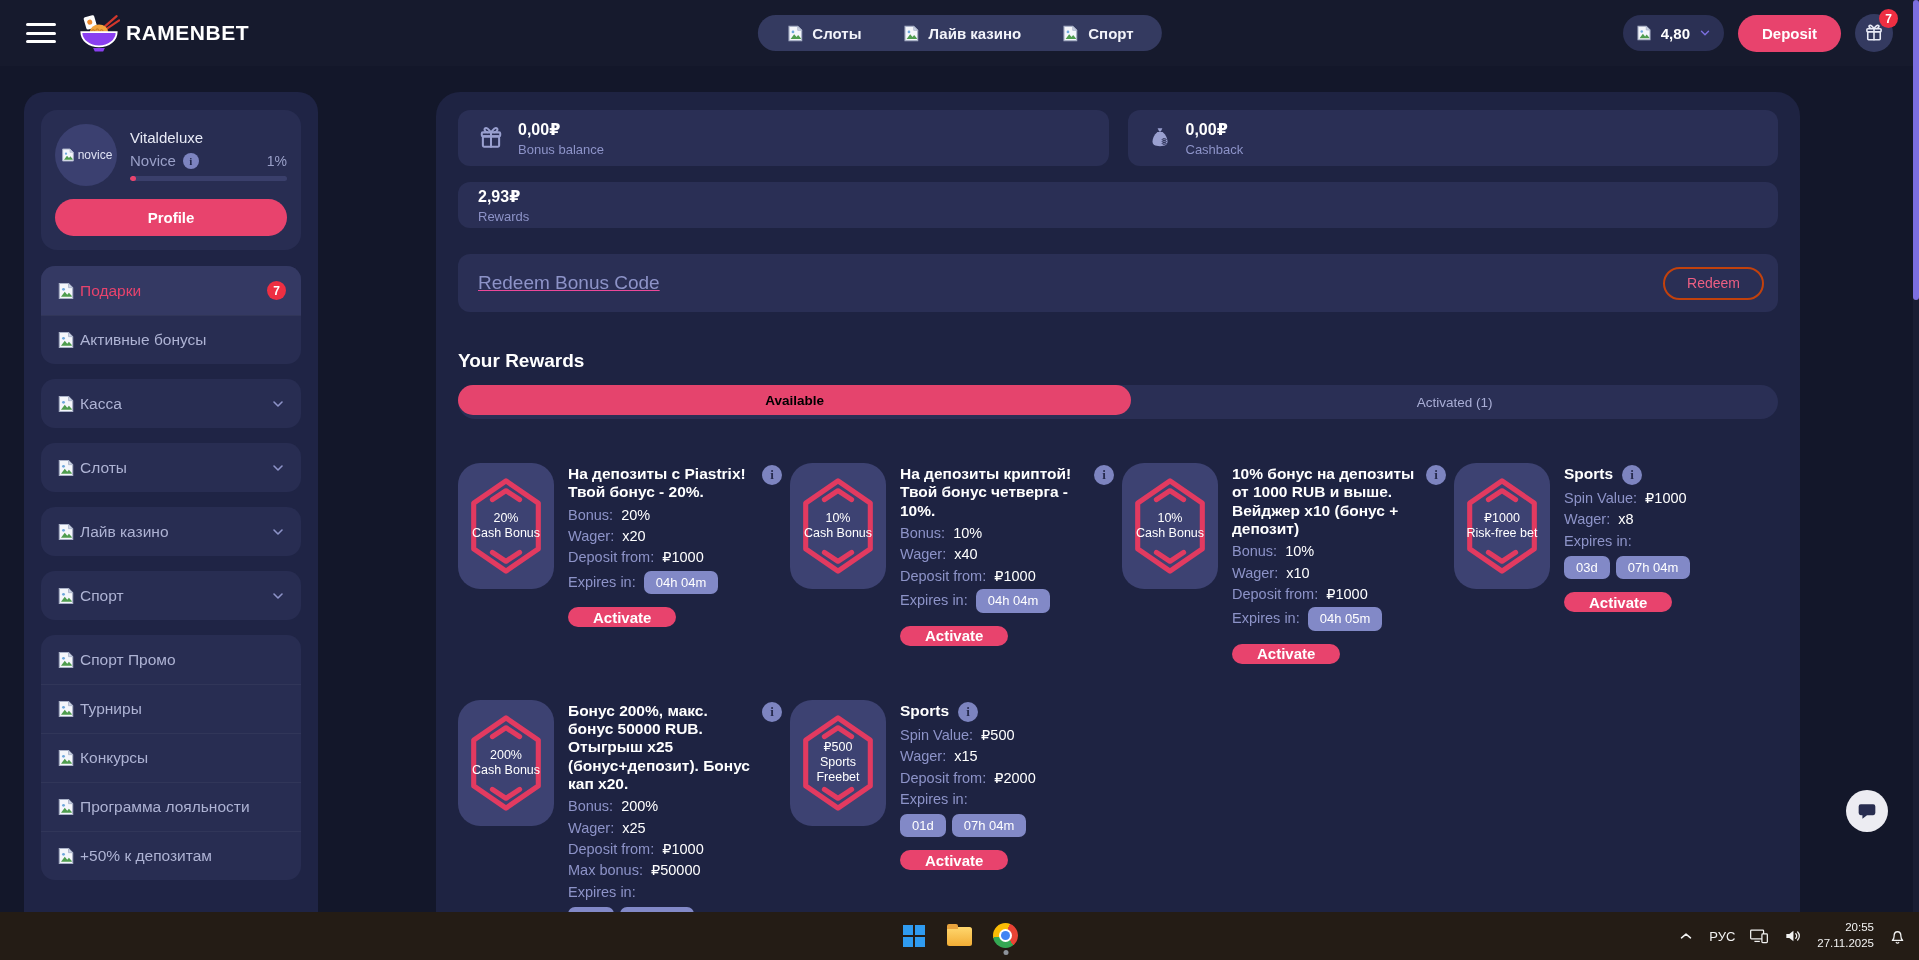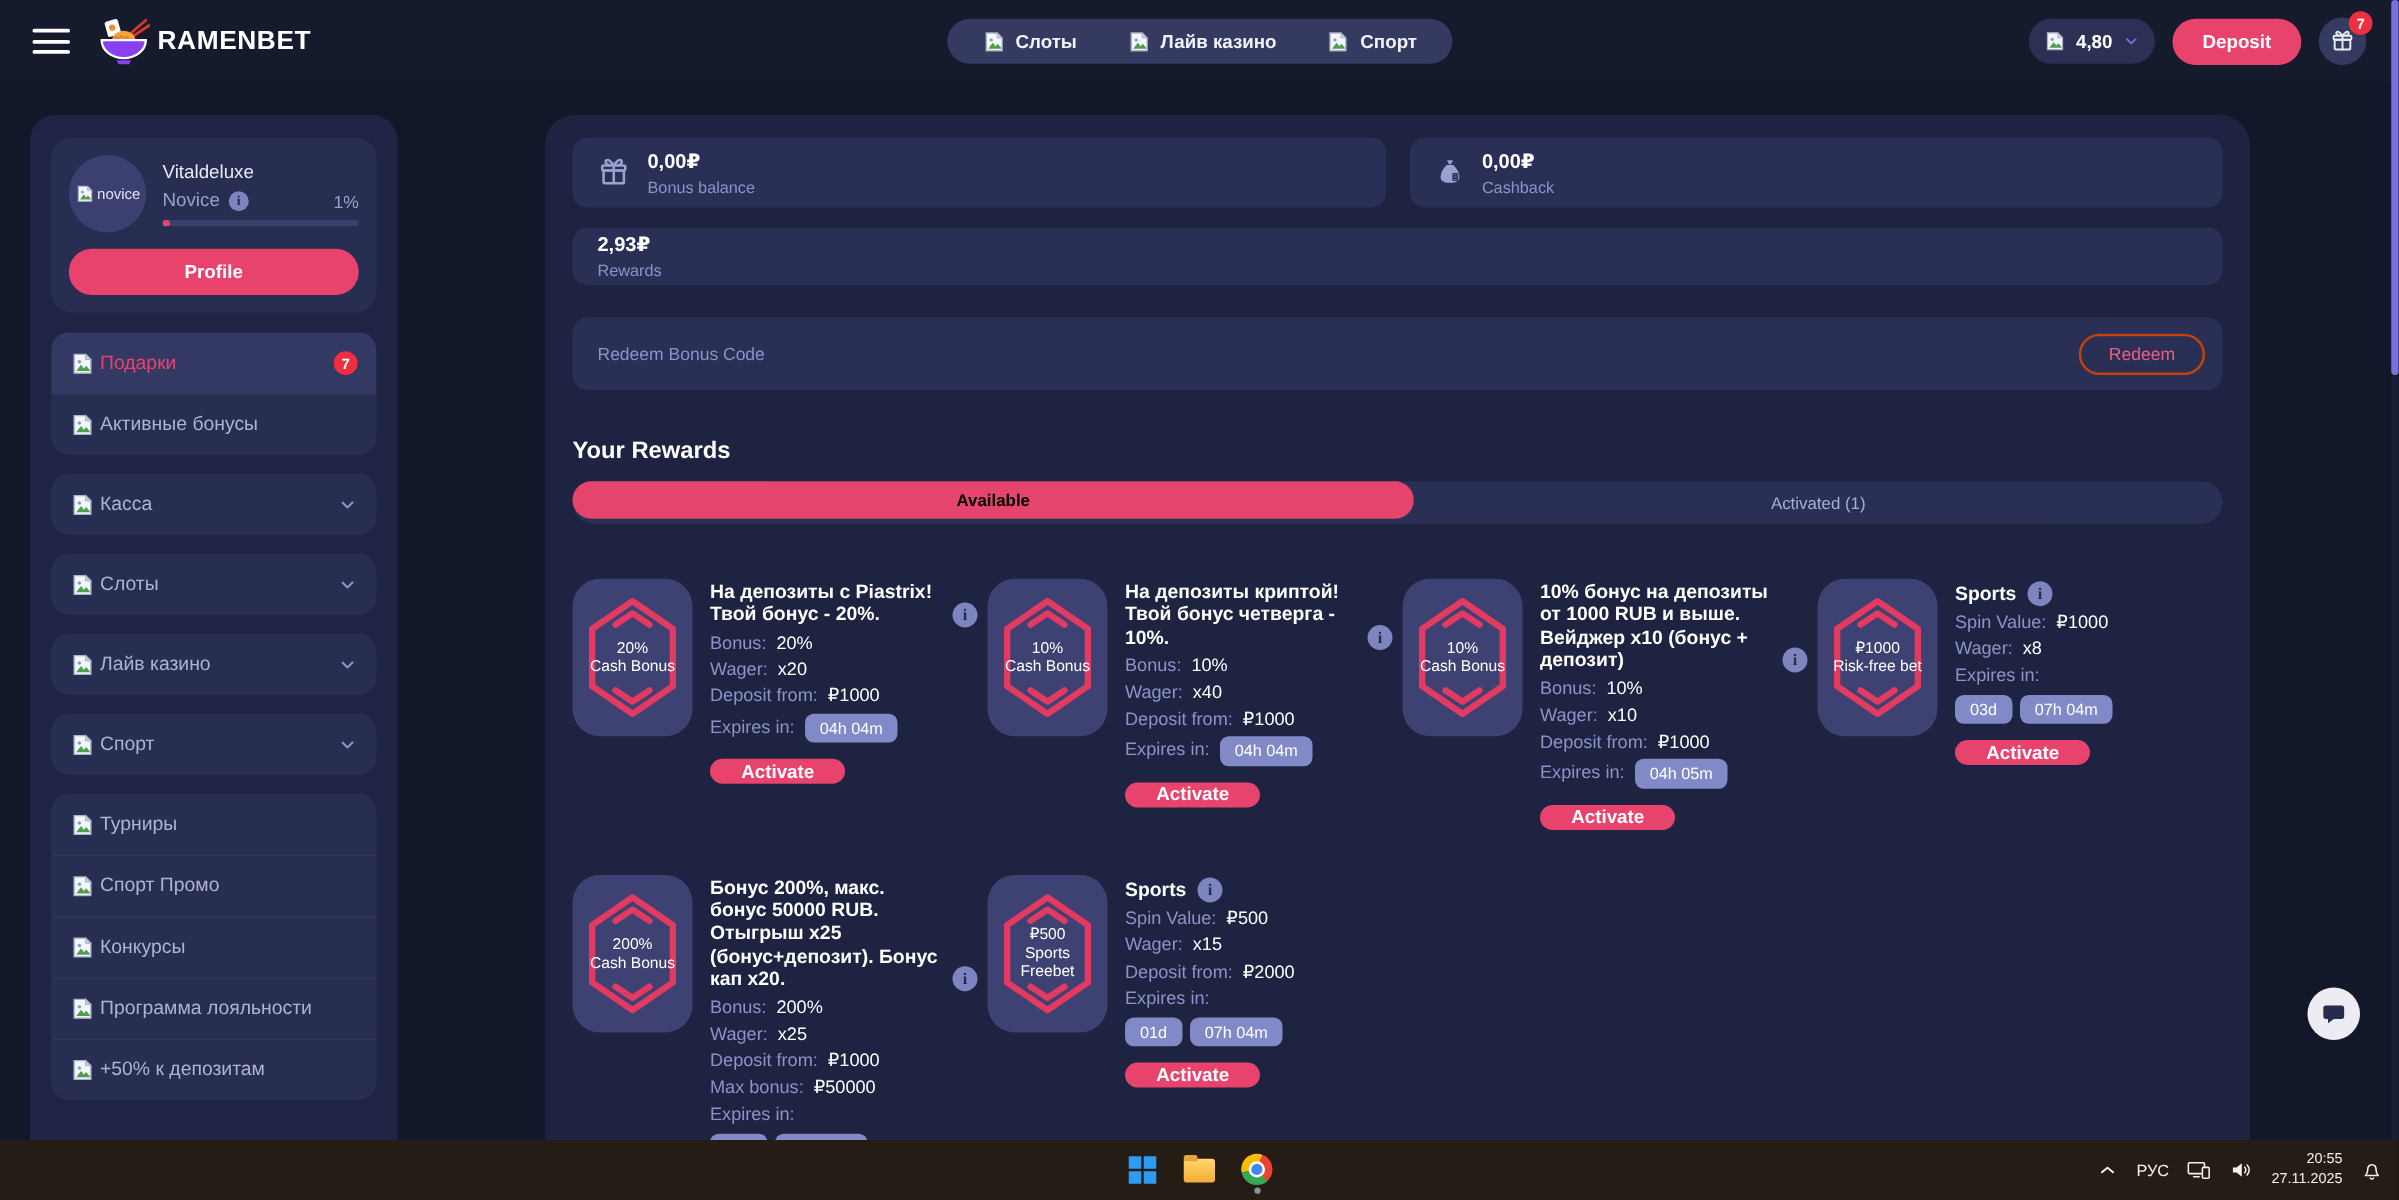"Redeem Bonus Code" .redeem input { font-size: 14px -> 19px; text-decoration: none -> underline }
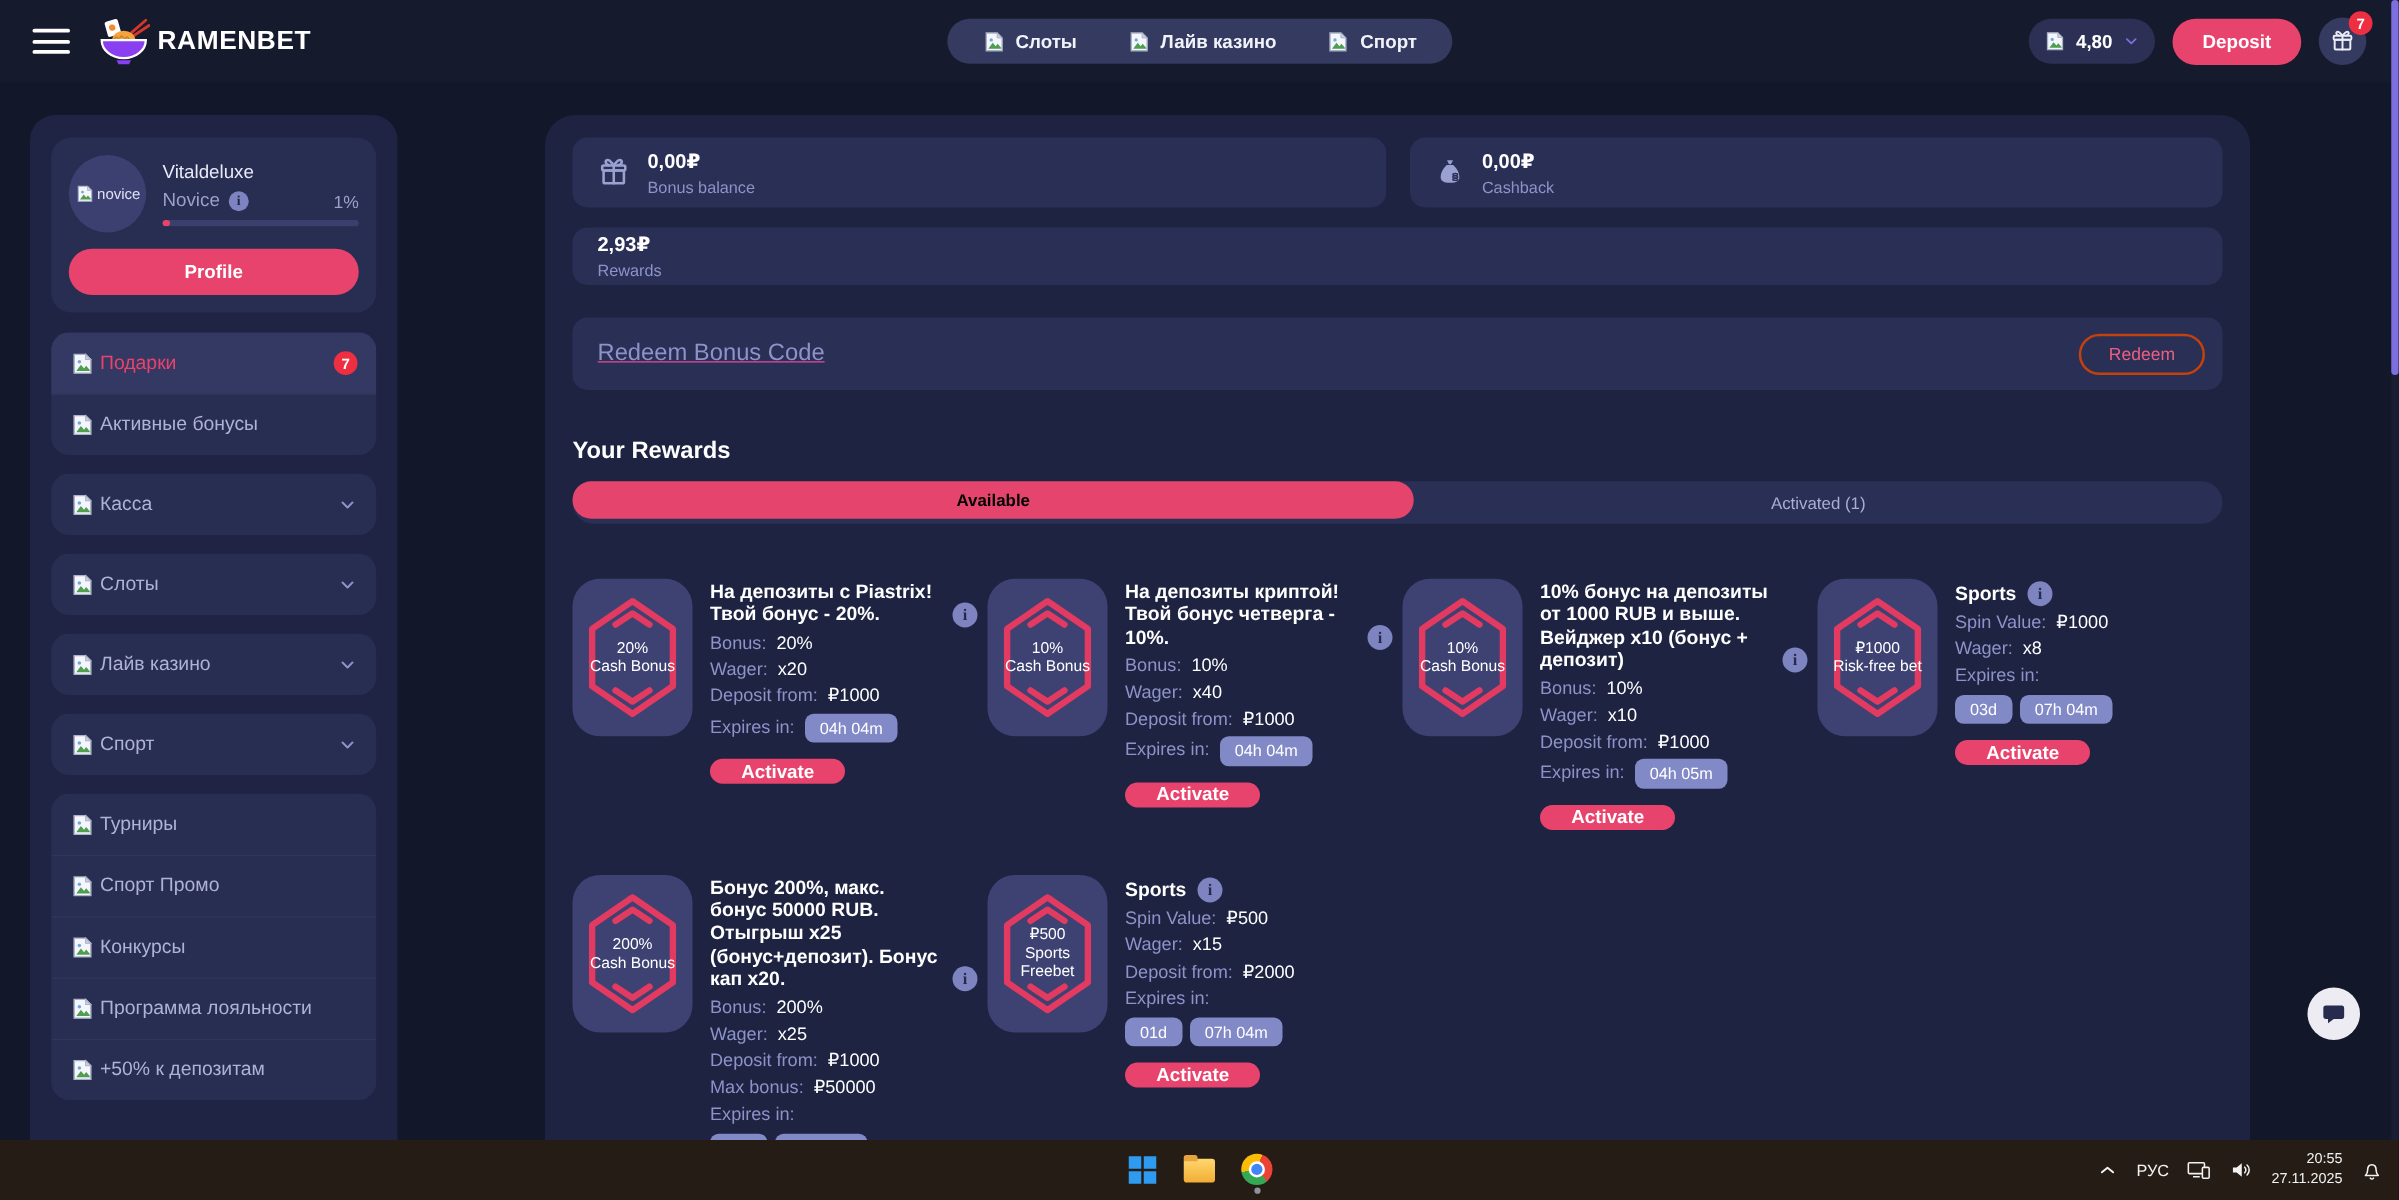"На депозиты с Piastrix! Твой" .trow { align-items: flex-end -> flex-start }
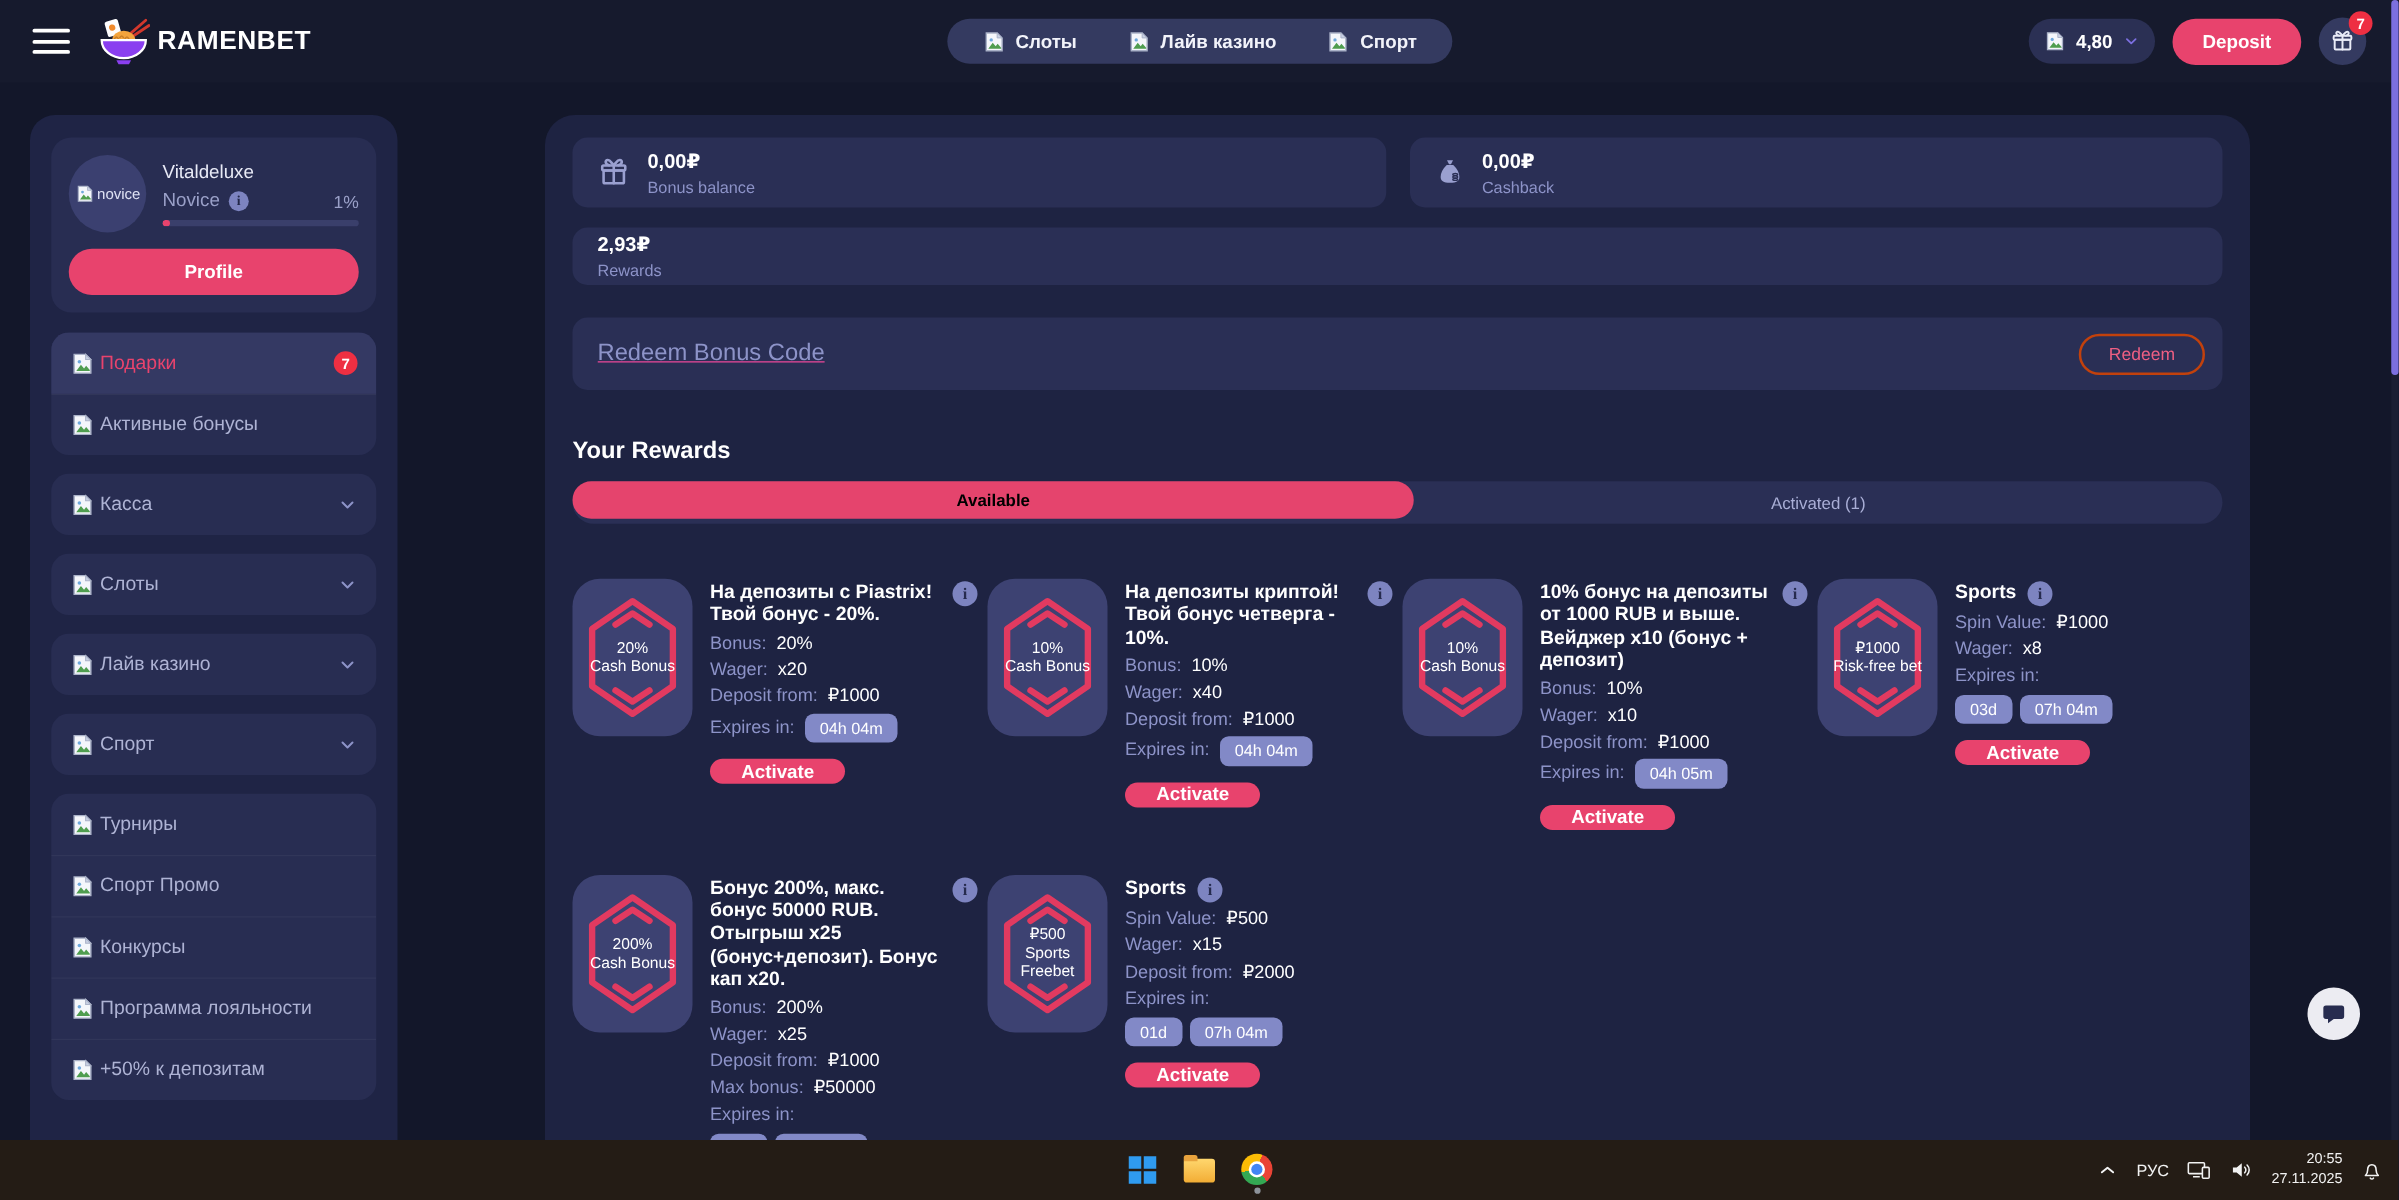"Турниры" div.m-item { order: before "Спорт Промо" -> after "Спорт Промо" }
